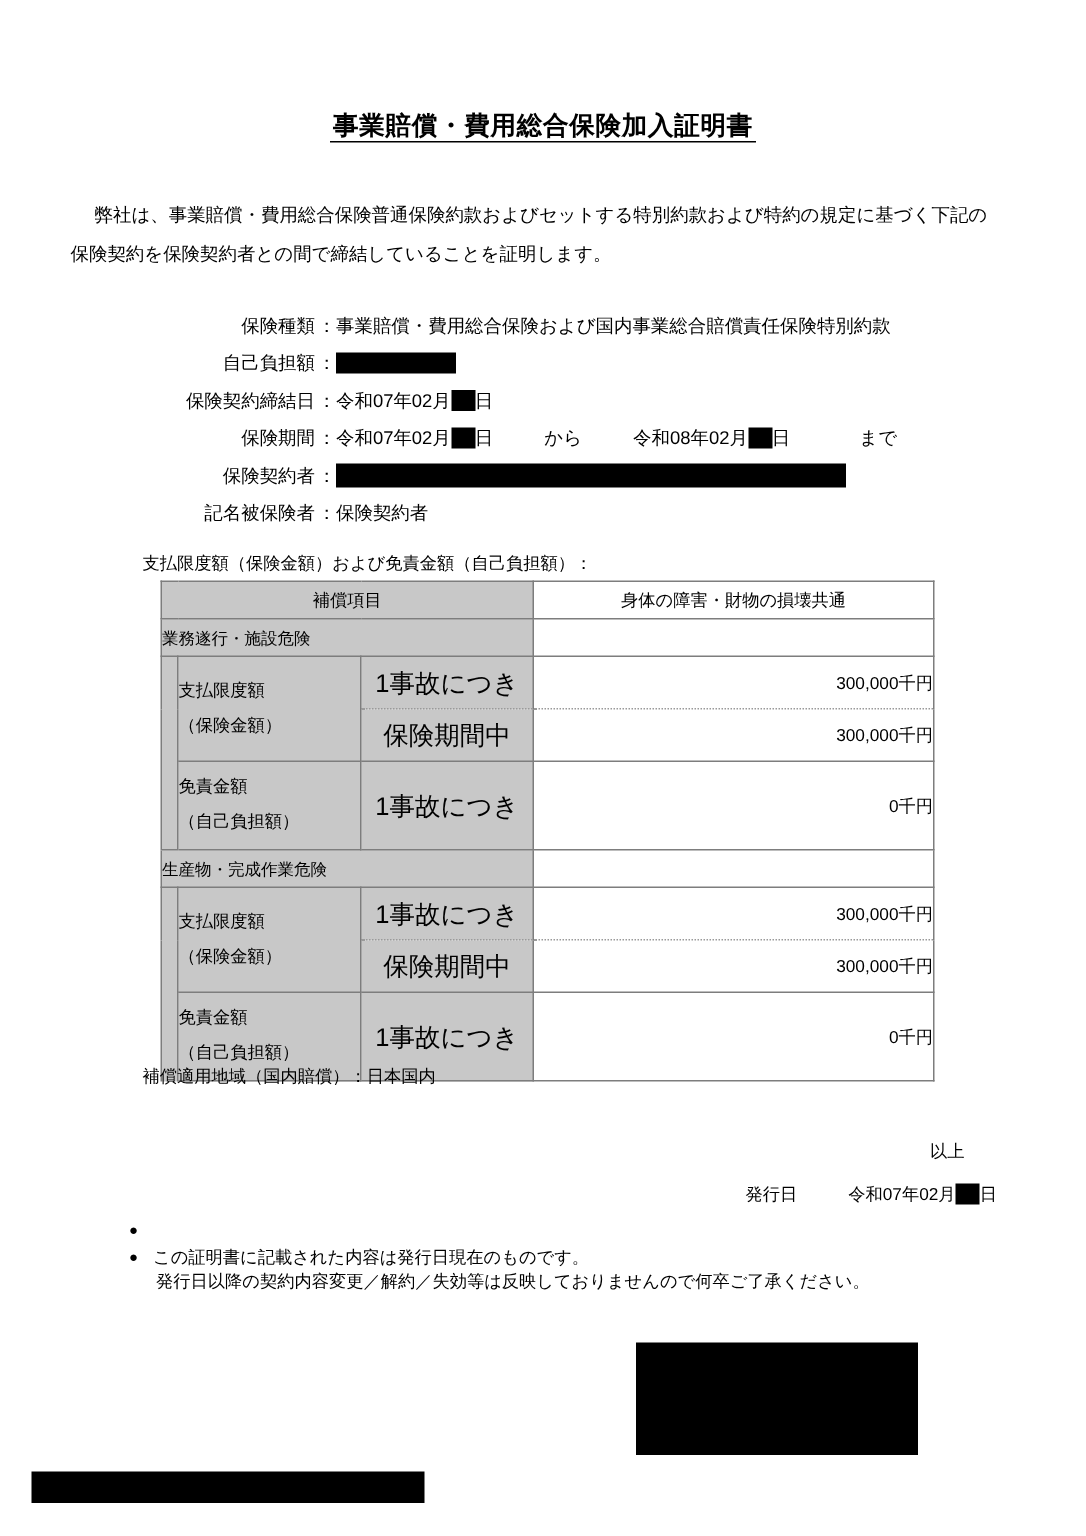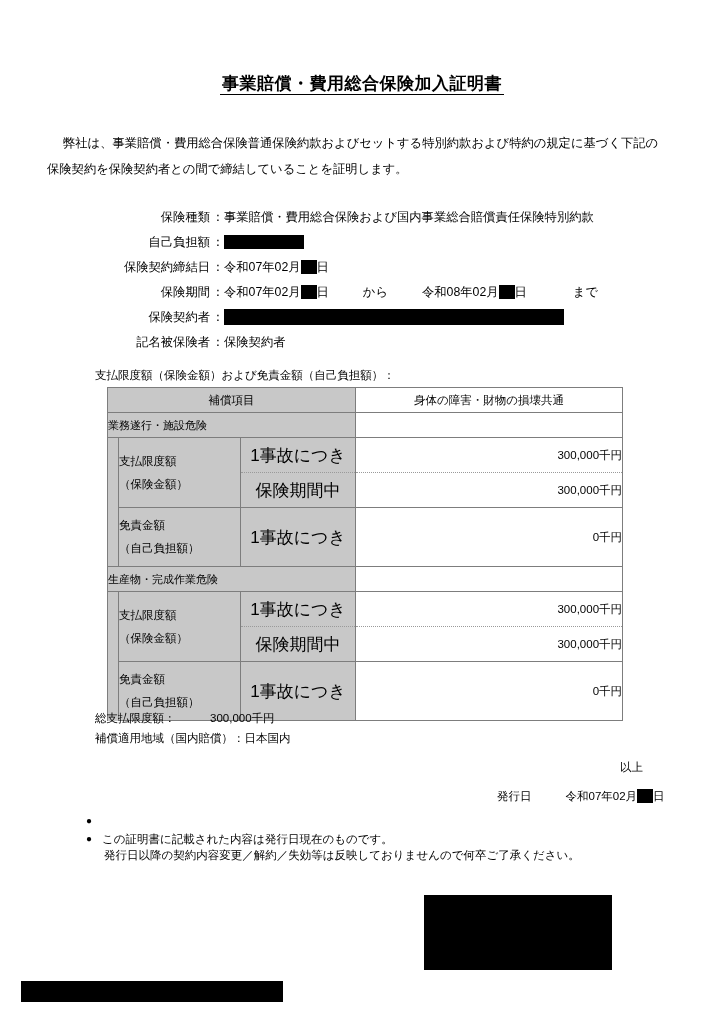"総支払限度額： 300,000千円" div { html: <div> <span>総支払限度額：</span><span>300,000千円</span> </div> -> none }
